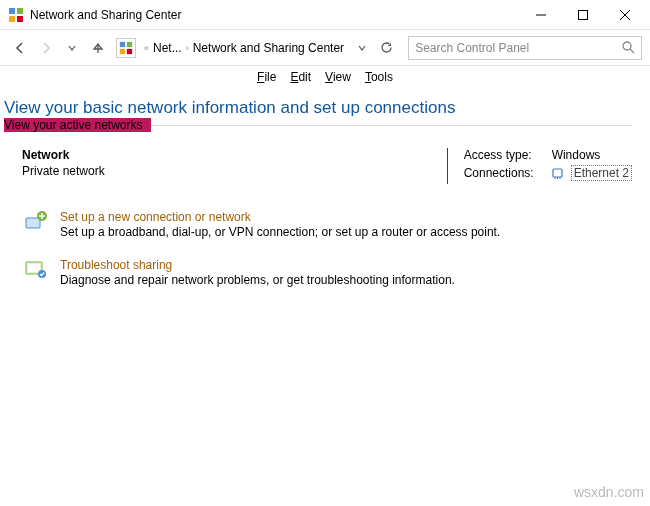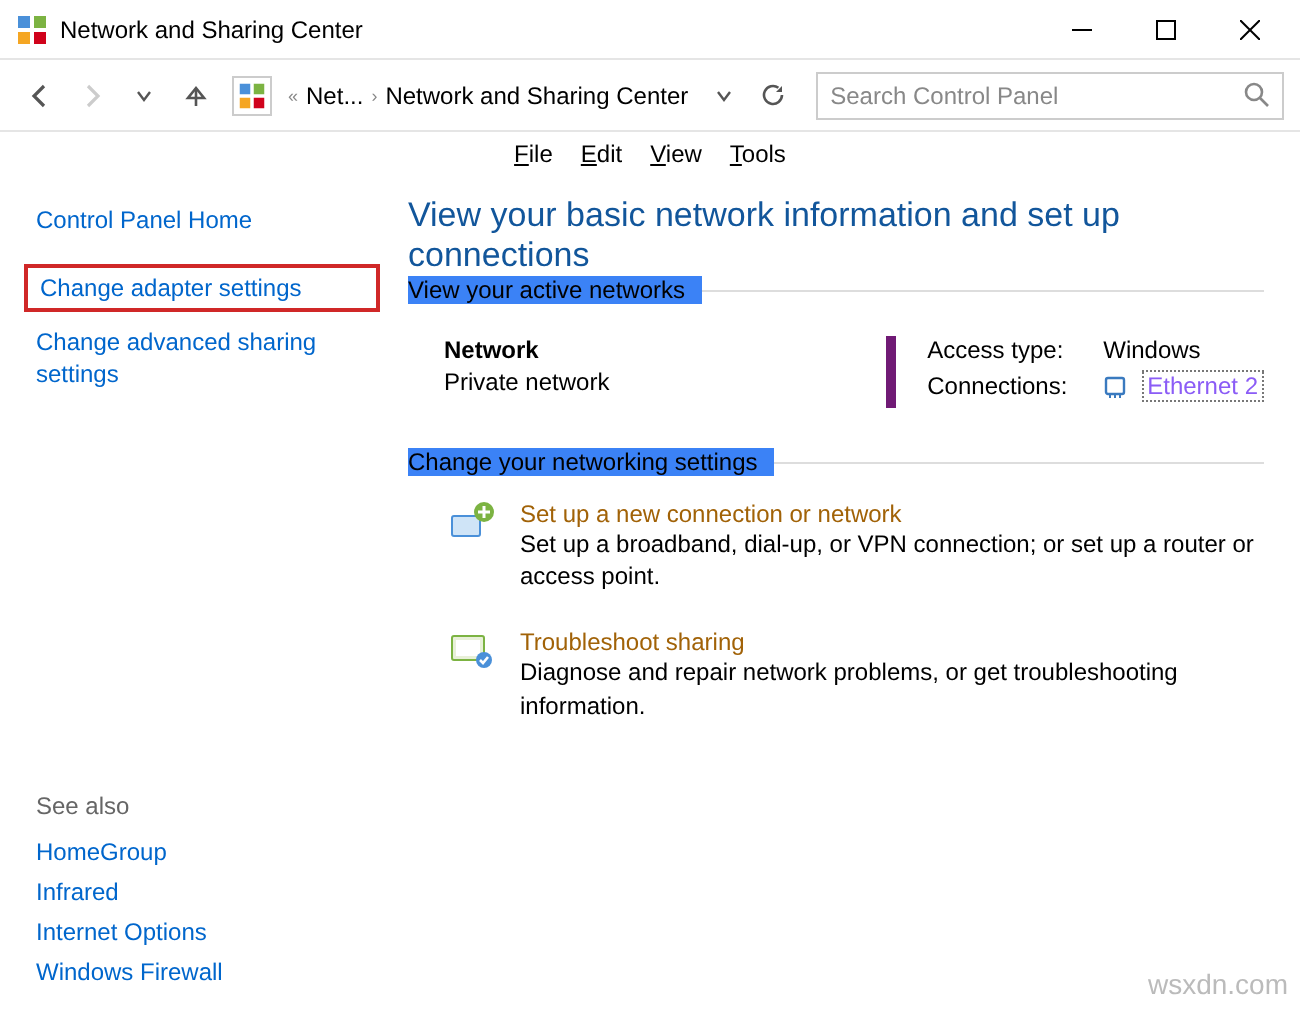"Control Panel Home" div.sidebar { html: <div> <a>Control Panel Home</a> <a>Change adapter settings</a> <a>Change advanced sharing settings</a> <div></div> <div>See also</div> <a>HomeGroup</a> <a>Infrared</a> <a>Internet Options</a> <a>Windows Firewall</a> </div> -> none }
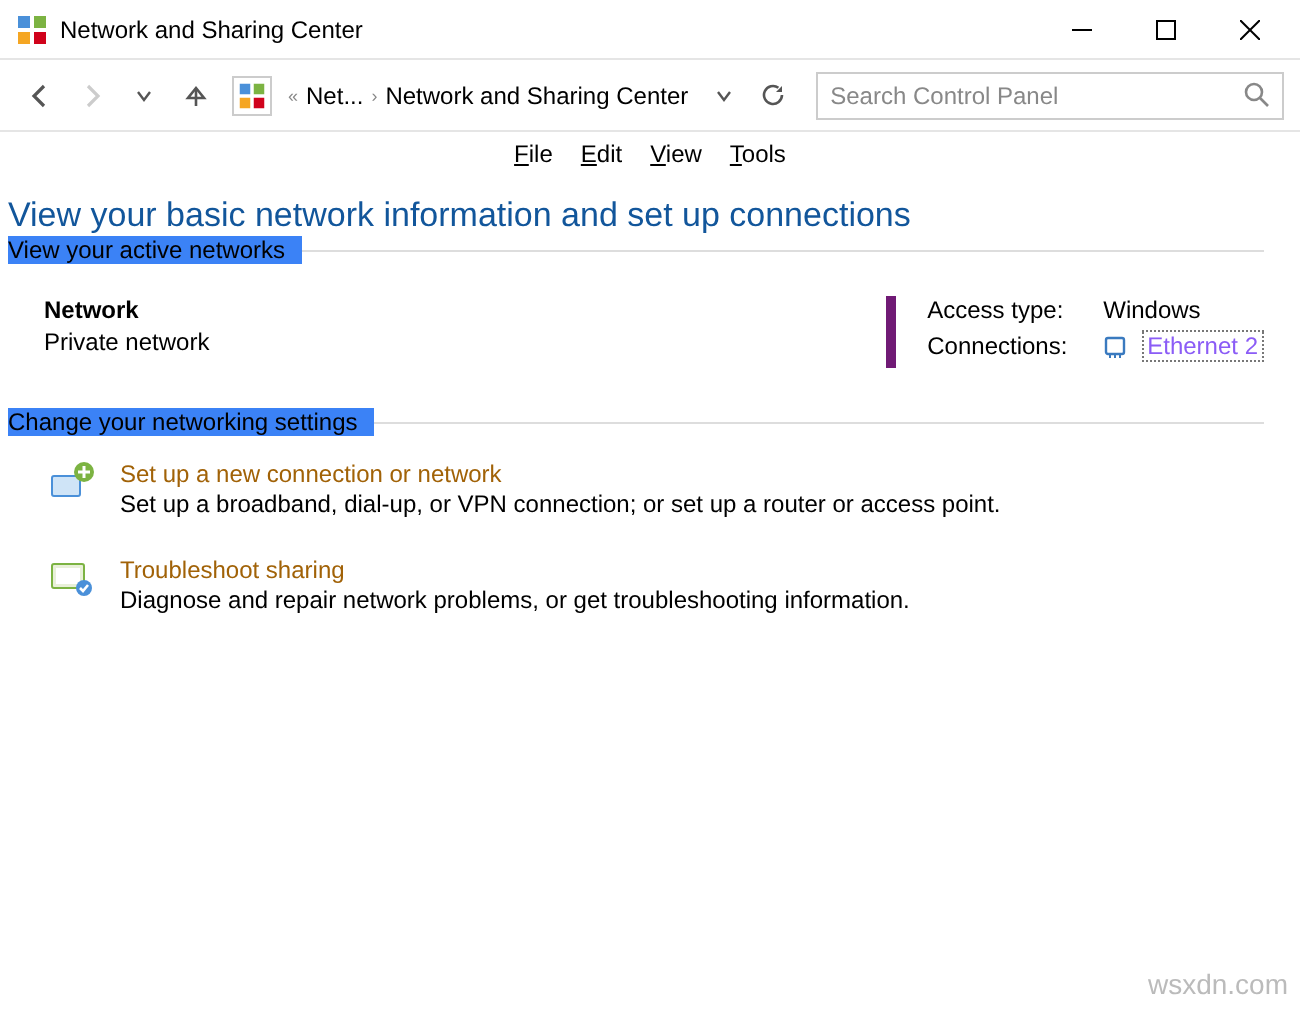"View your active networks" .fieldset-label span { background: #3b82f6 -> #be185d }
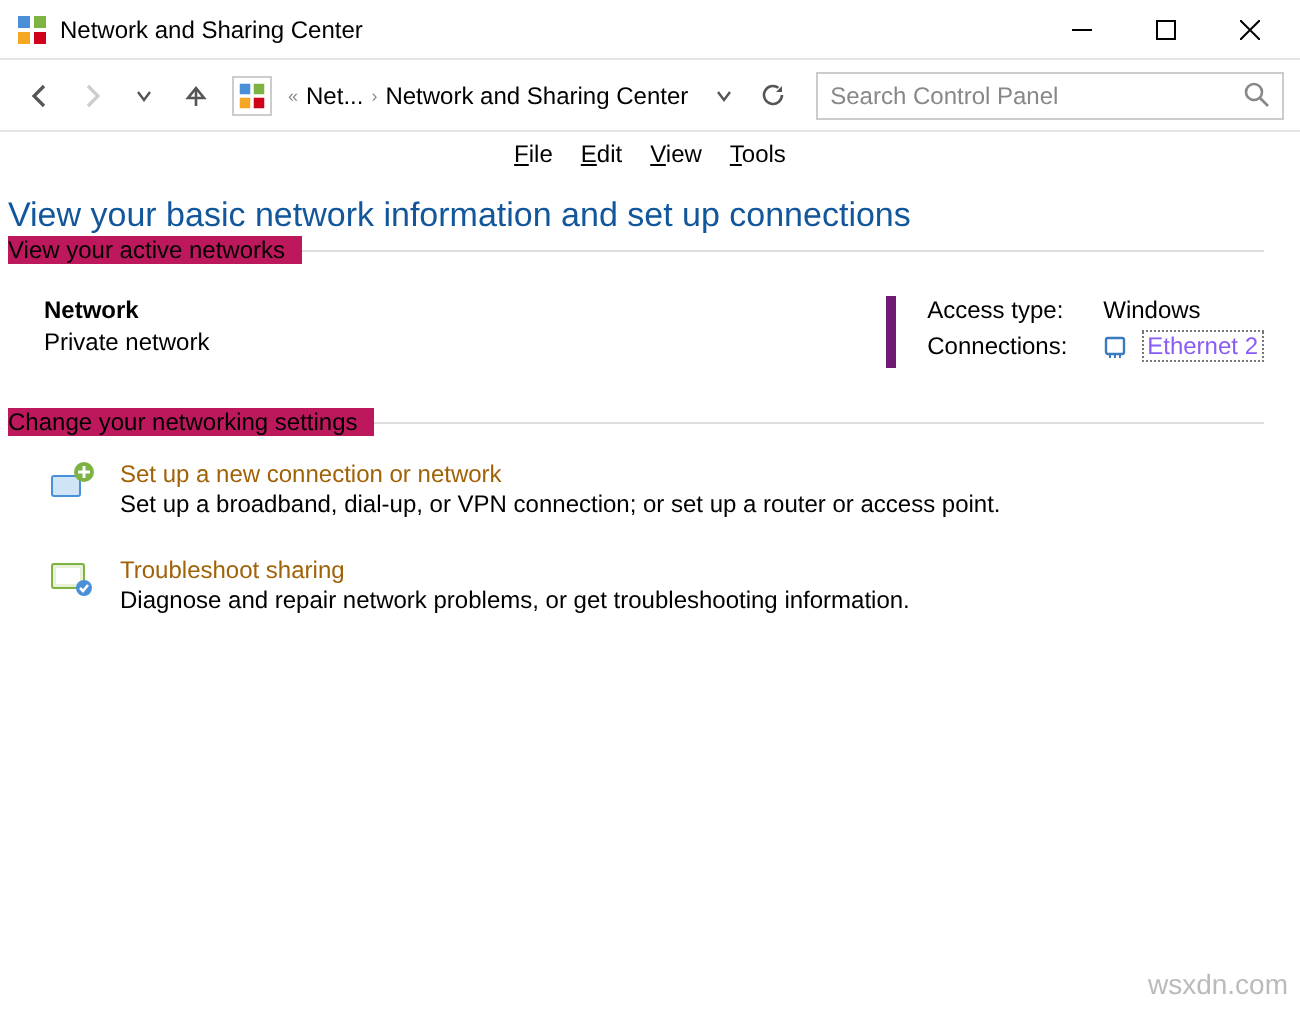"Access type:" .net-right { border-left: 5px solid #701a75 -> 1px solid #701a75 }
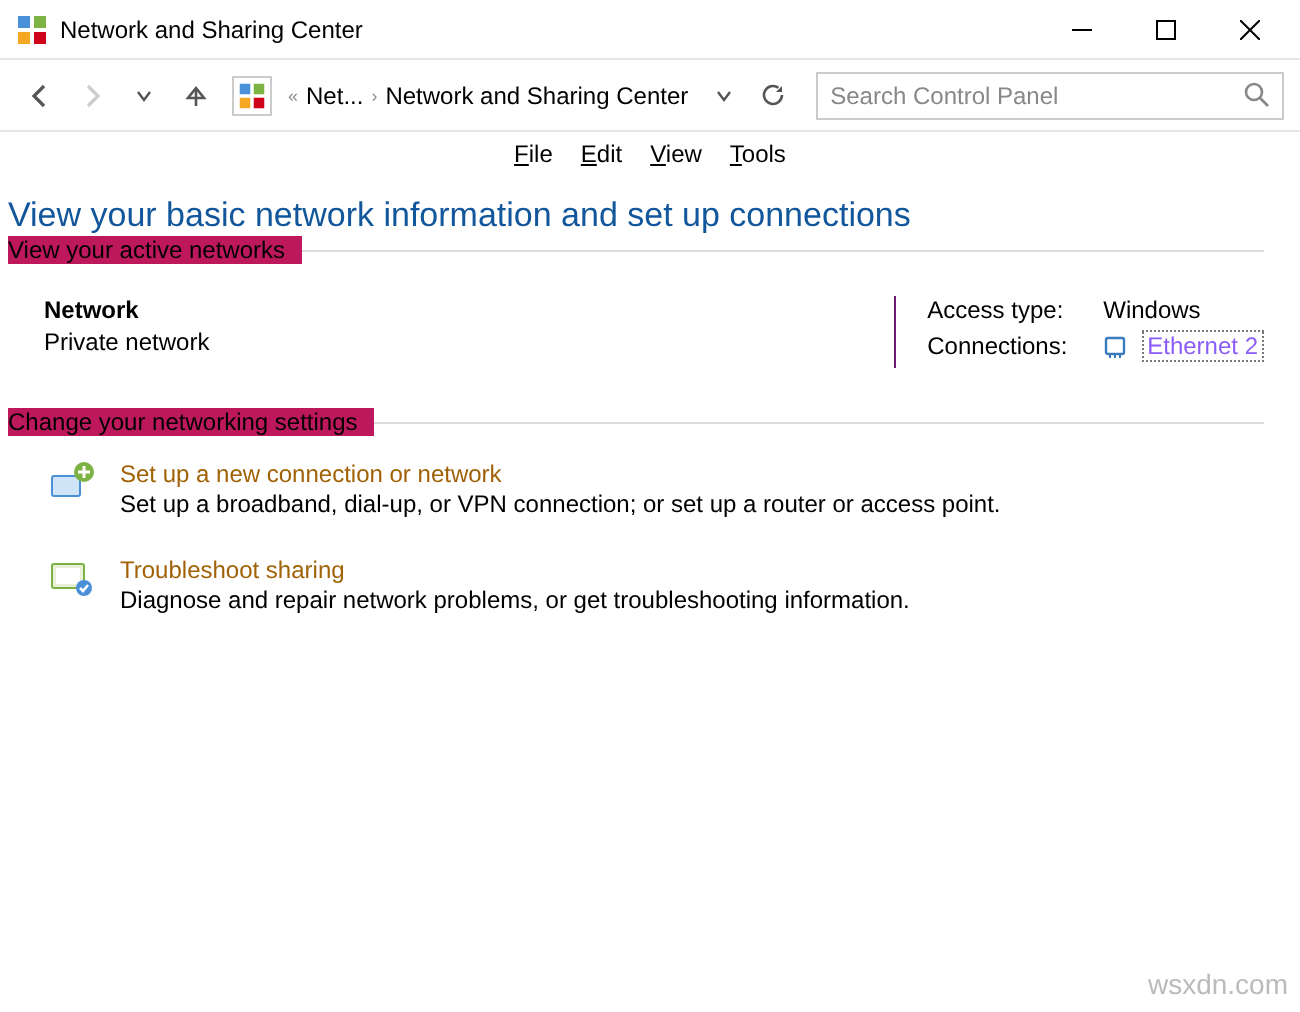"Ethernet 2" .net-row a { color: #8b5cf6 -> #404040 }
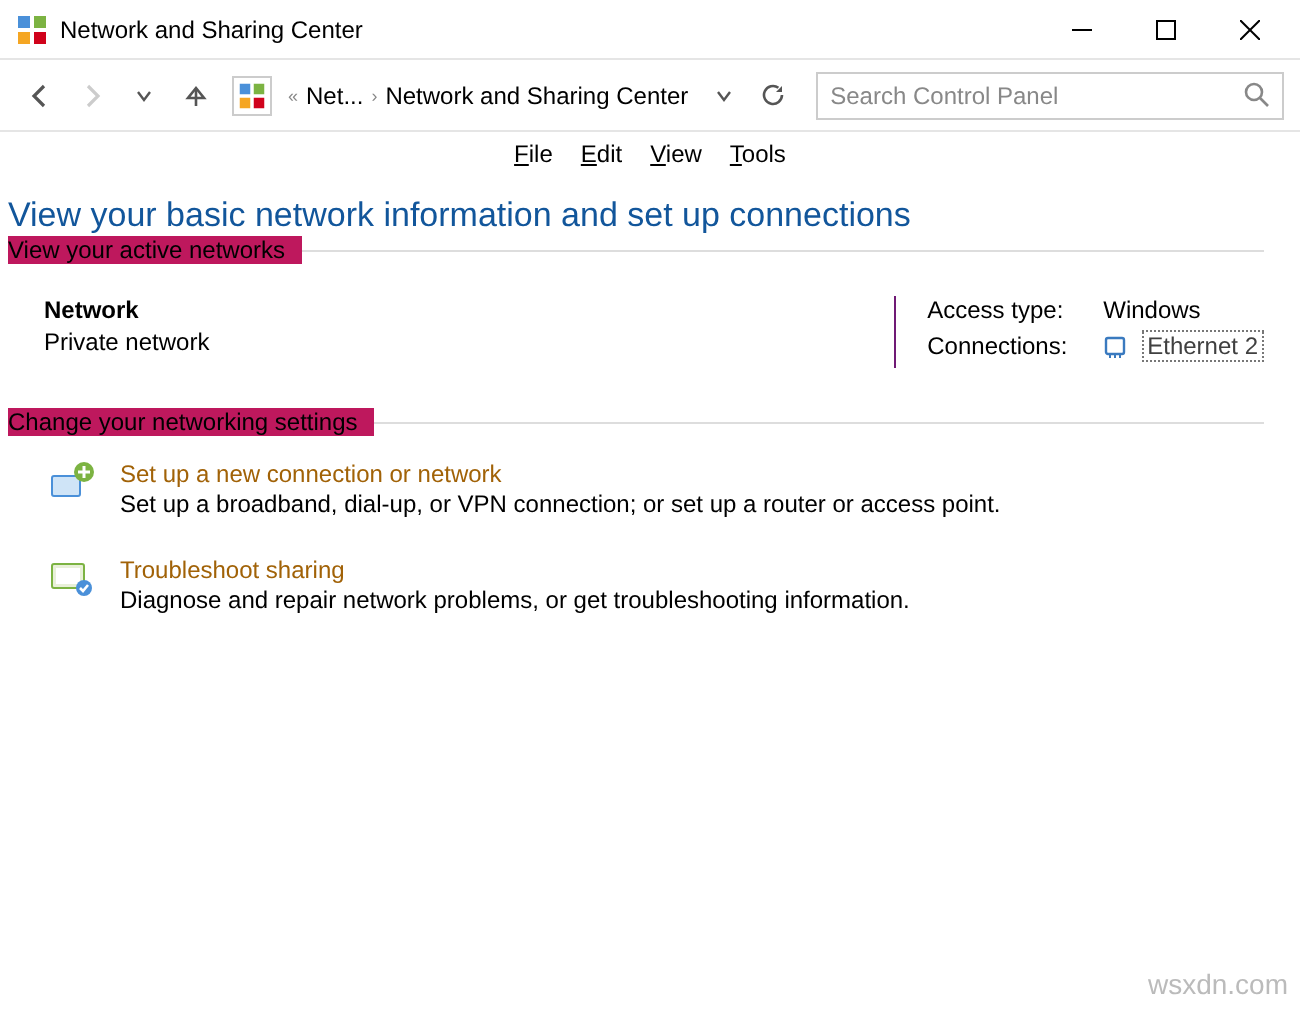"Change your networking settings" div.fieldset-label { html: <div> <span>Change your networking settings</span> </div> -> none }
